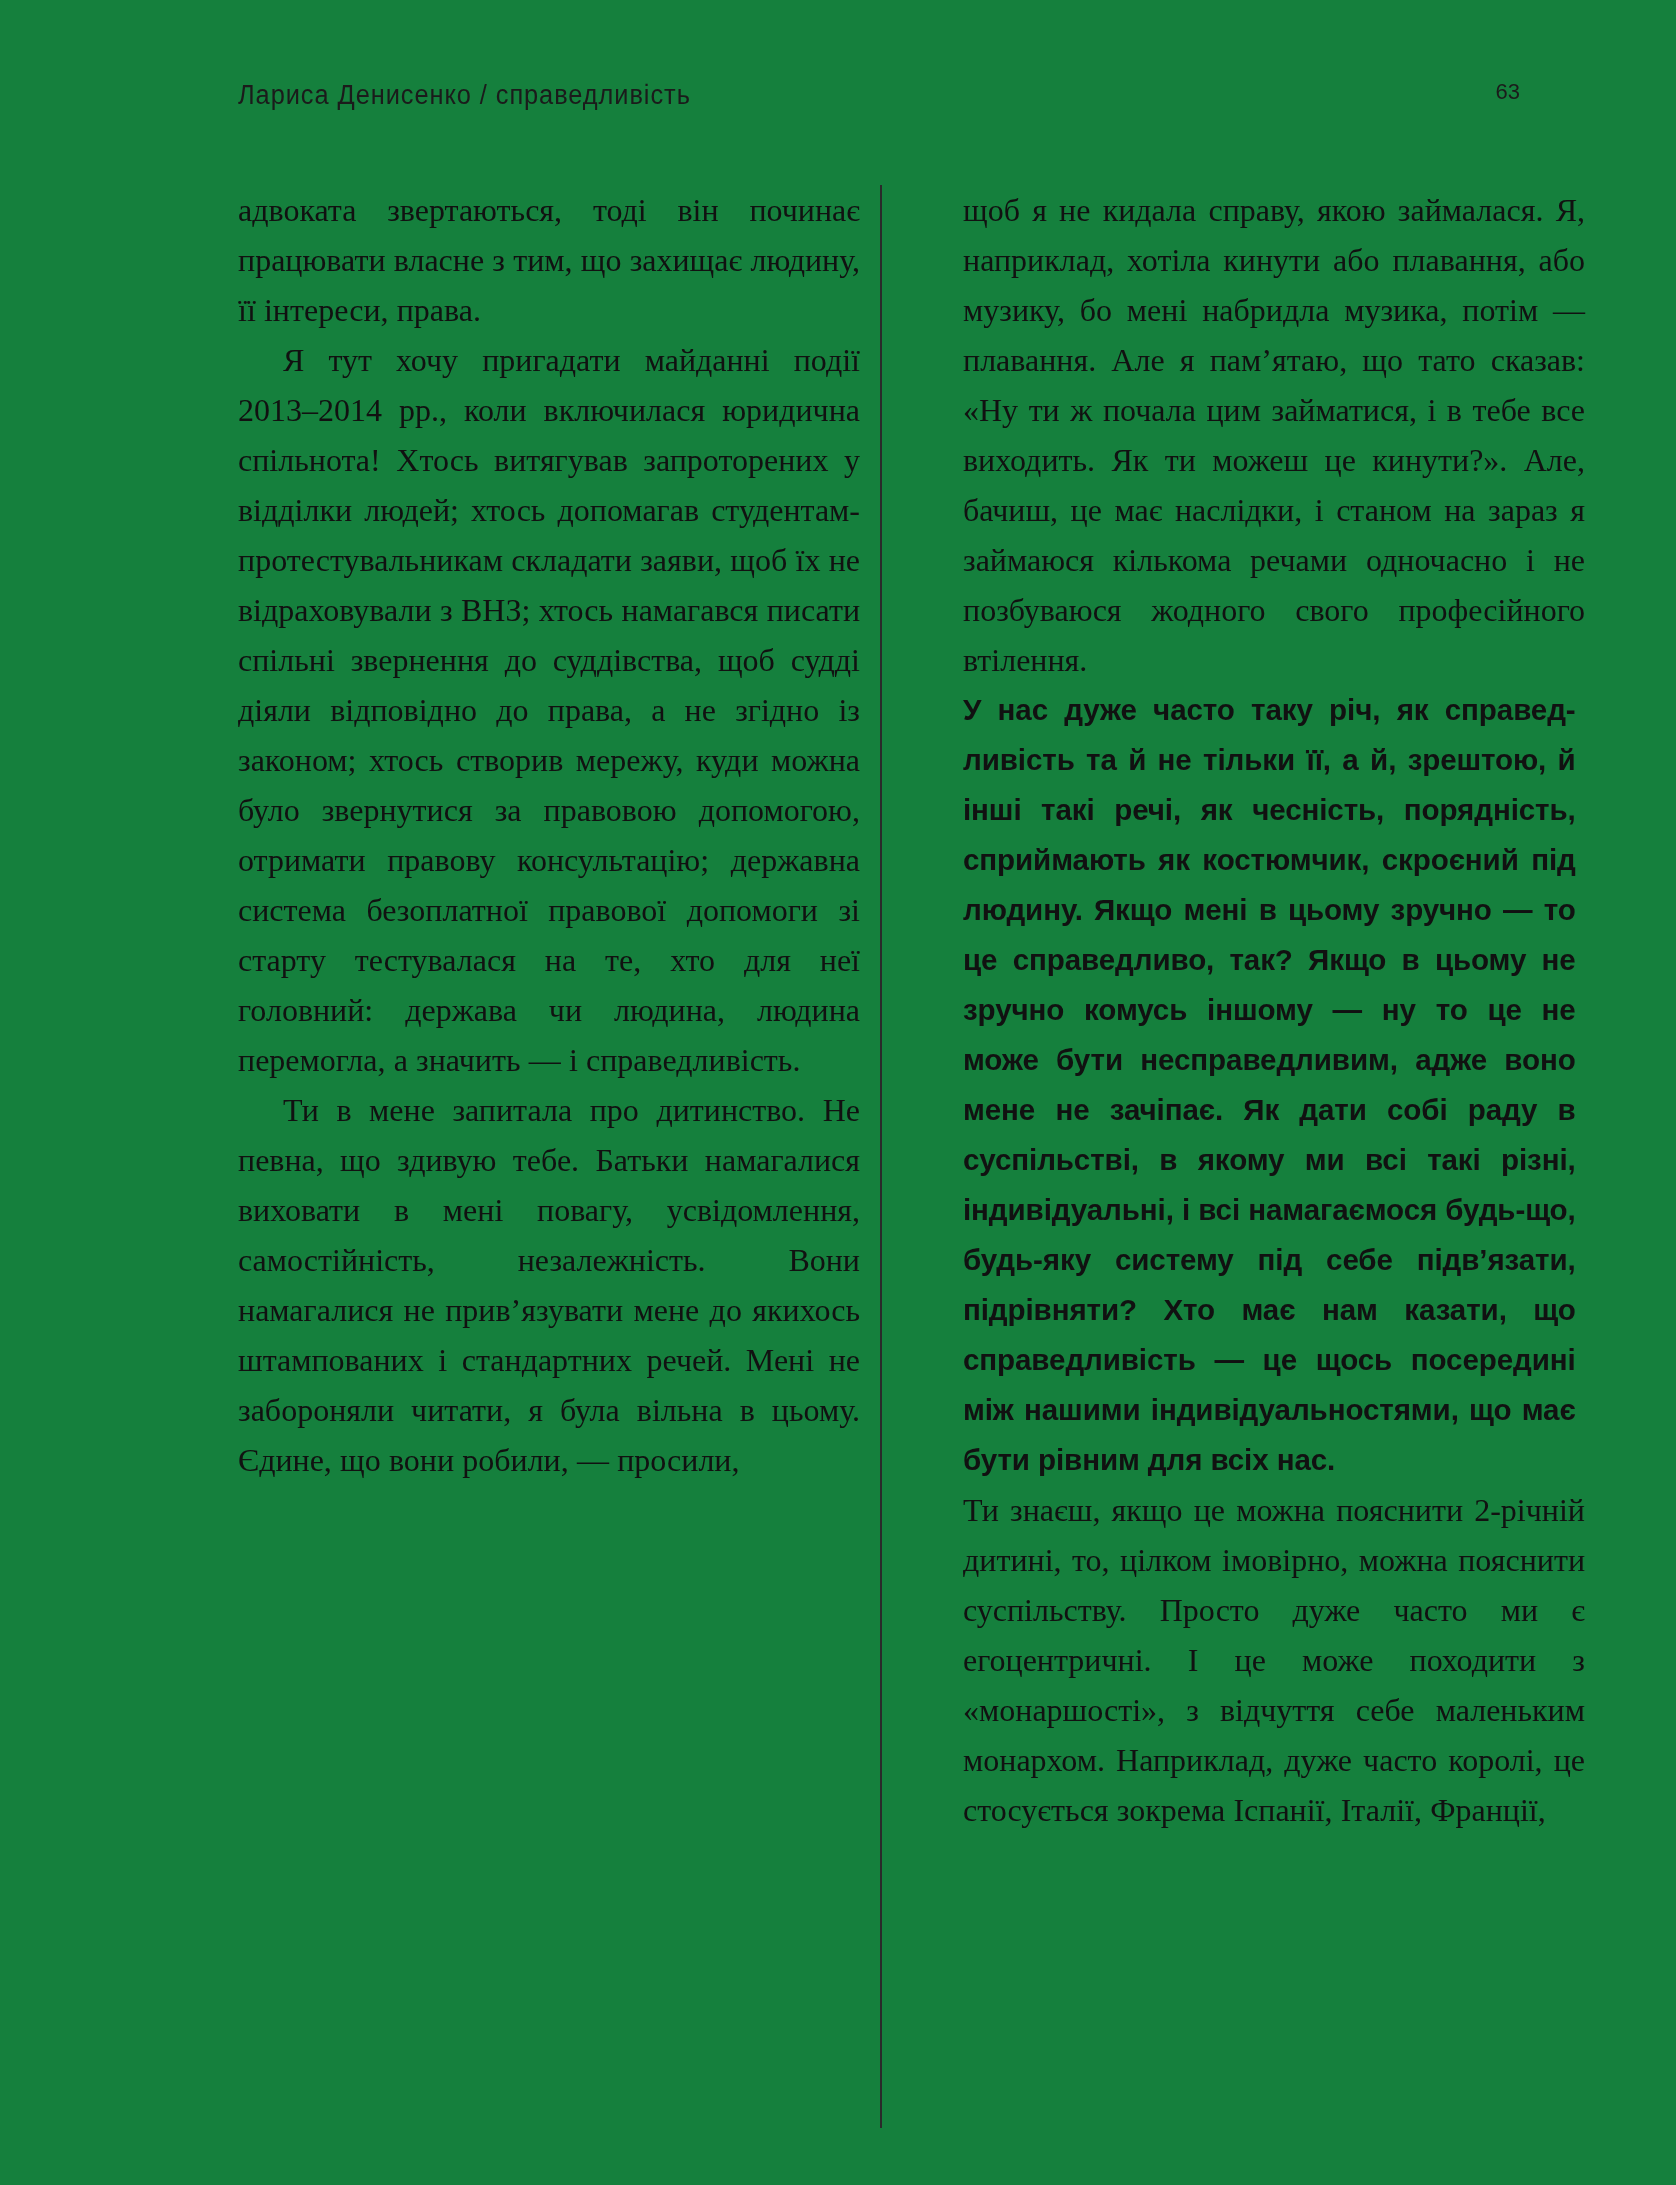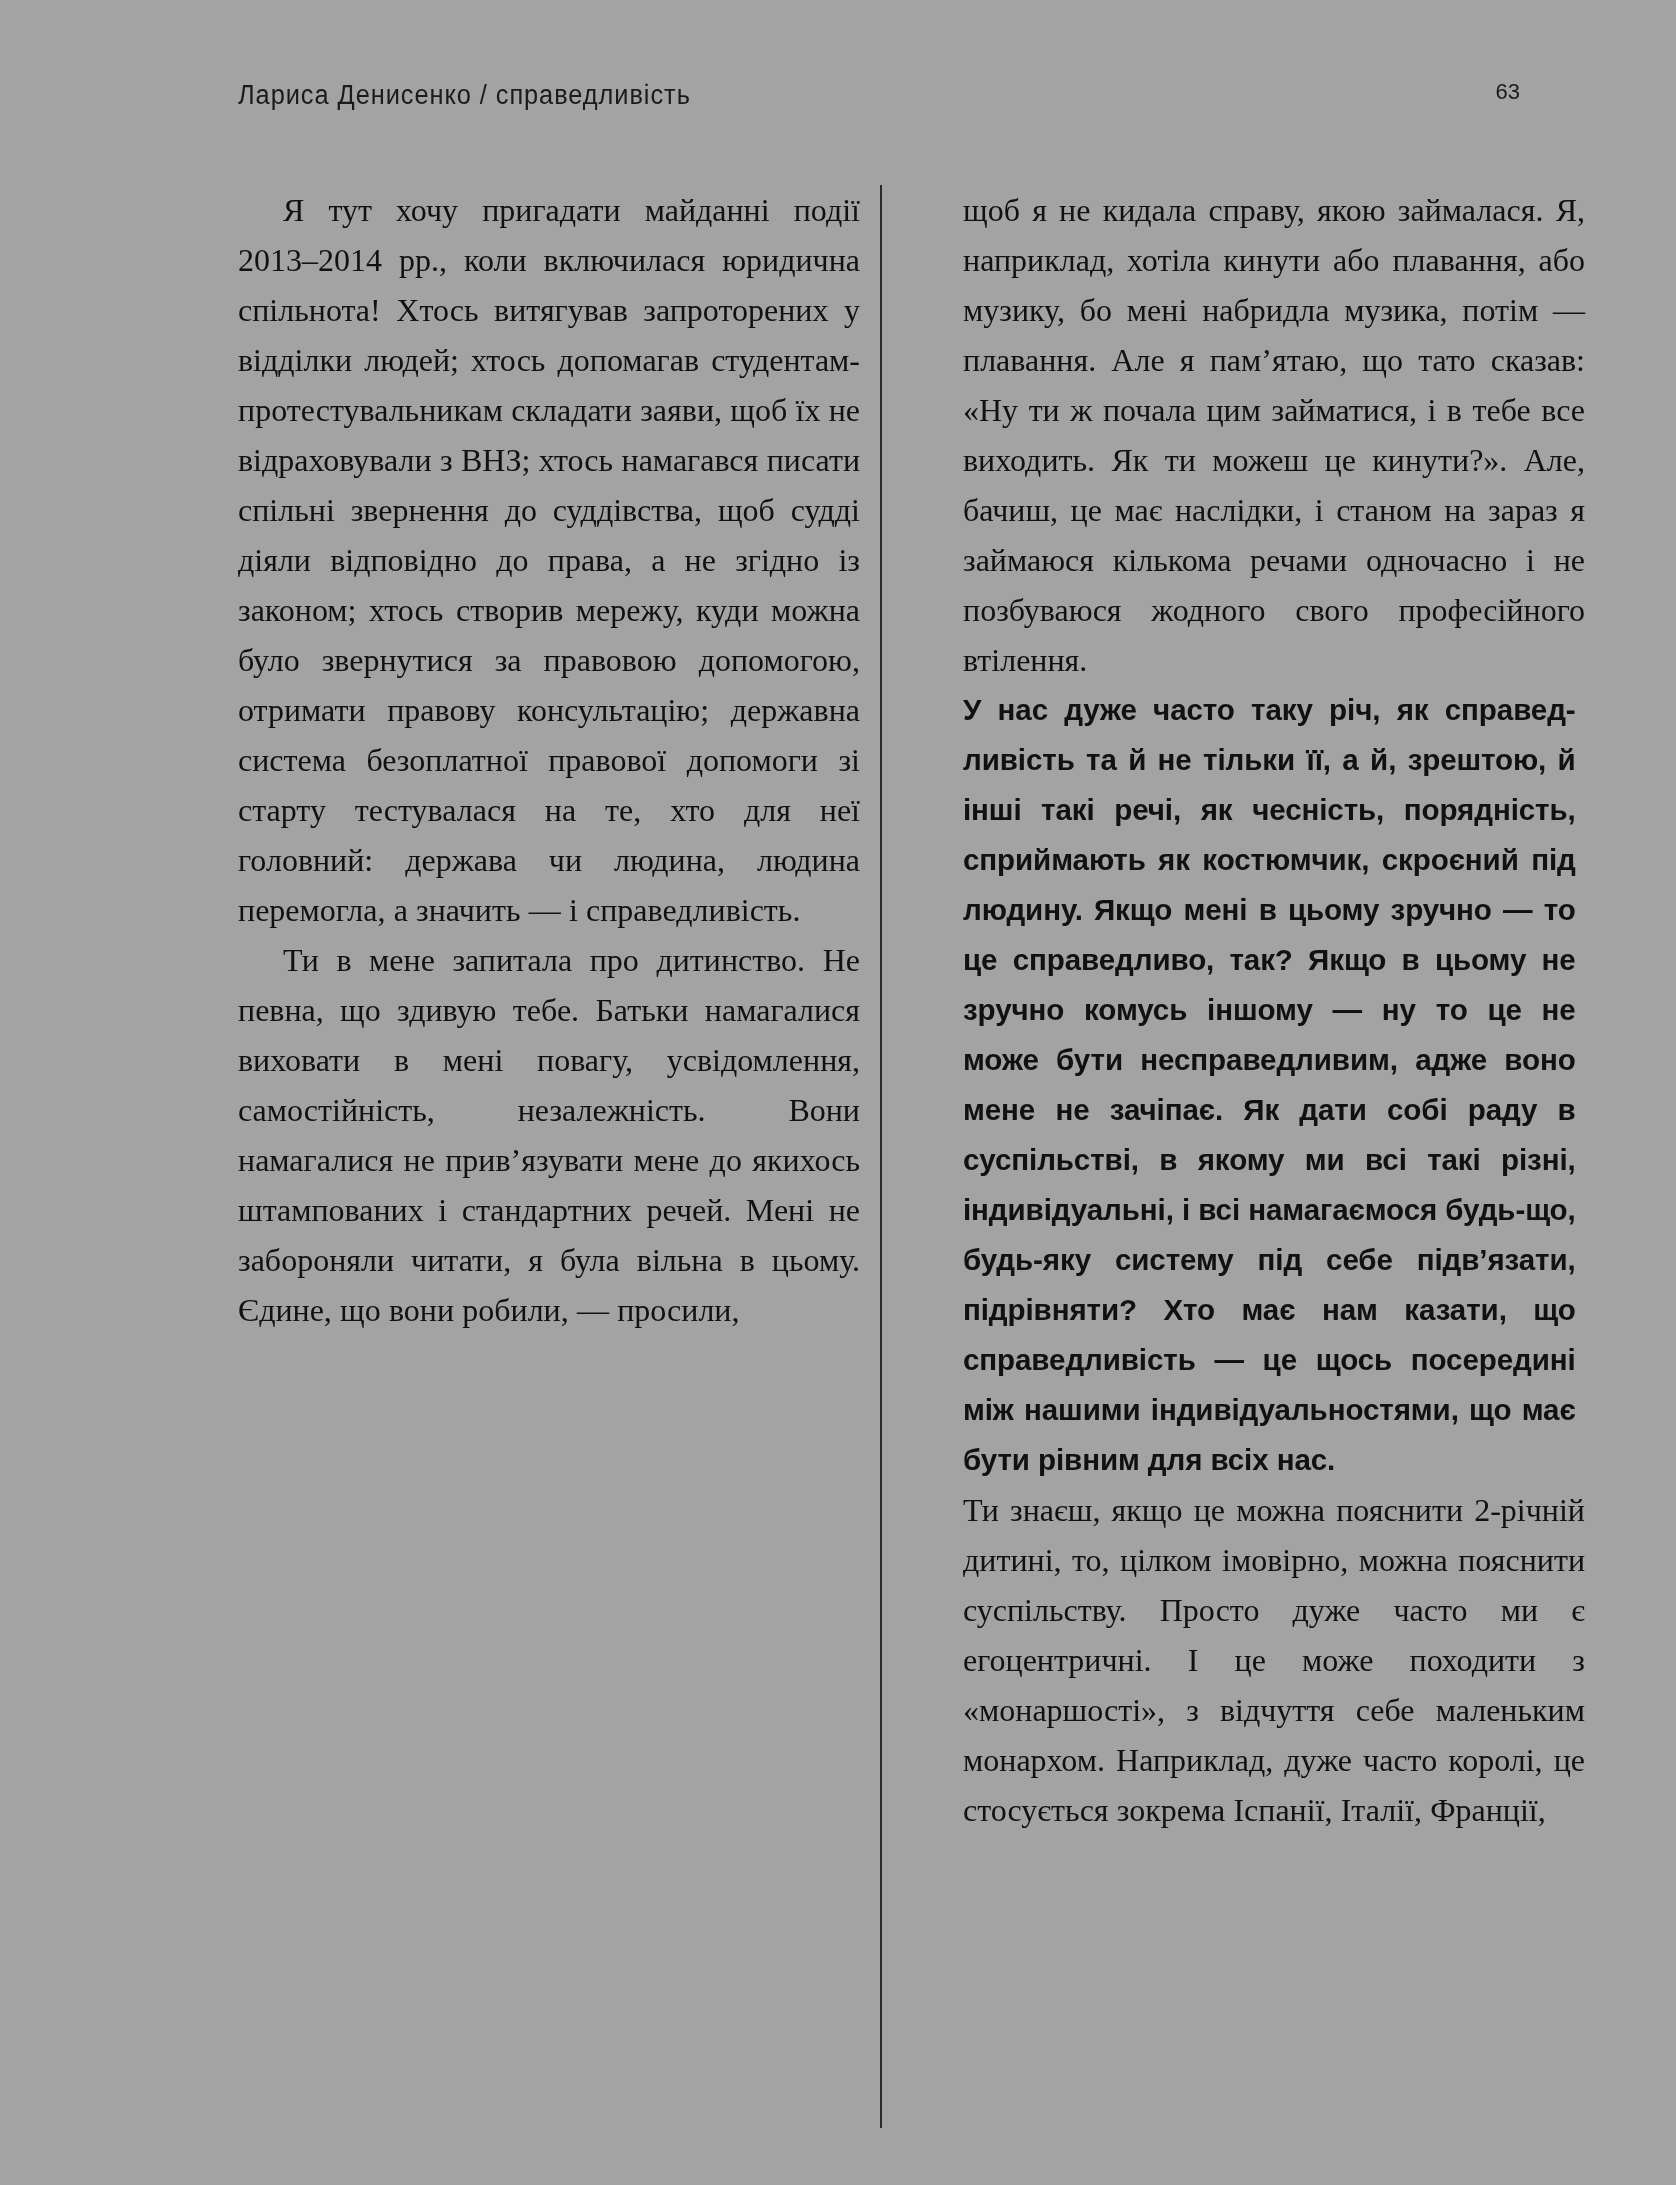"Лариса Денисенко / справедливість" .page { background: #a3a3a3 -> #15803d }
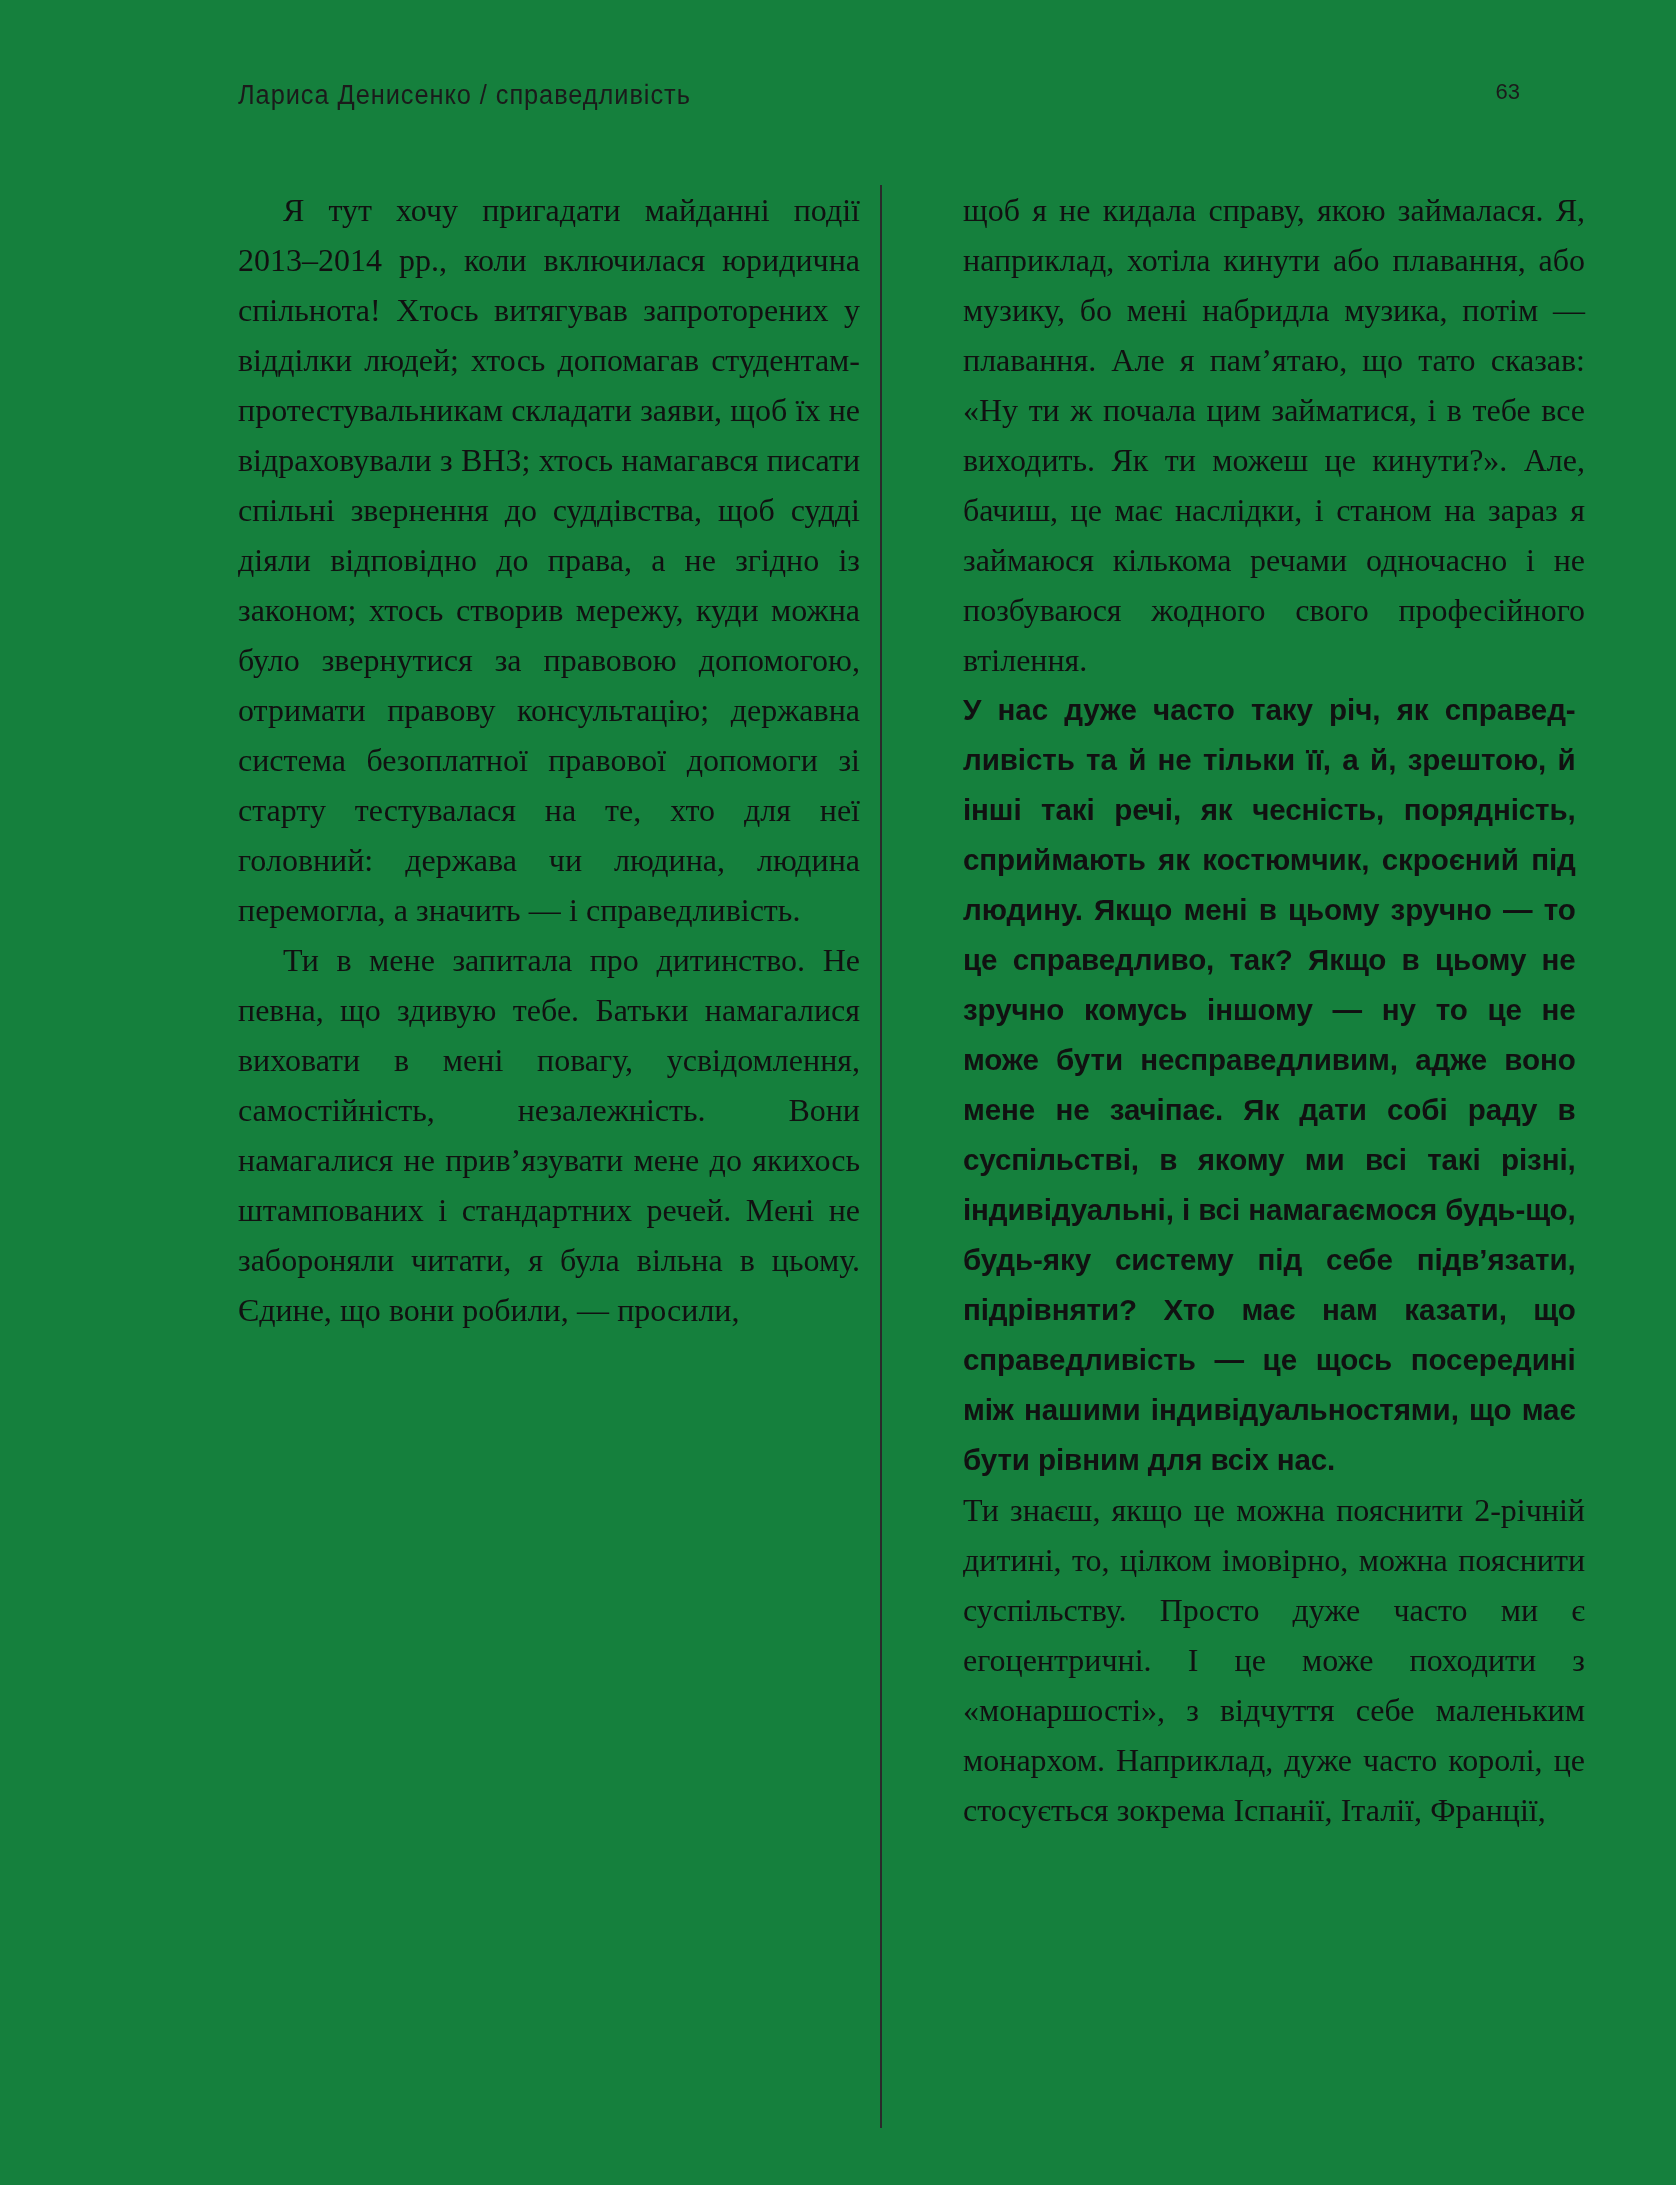"адвоката звертаються, тоді він почи­нає" p.body { html: none -> <p>адвоката звертаються, тоді він почи­нає працювати власне з тим, що захи­щає людину, її інтереси, права.</p> }
